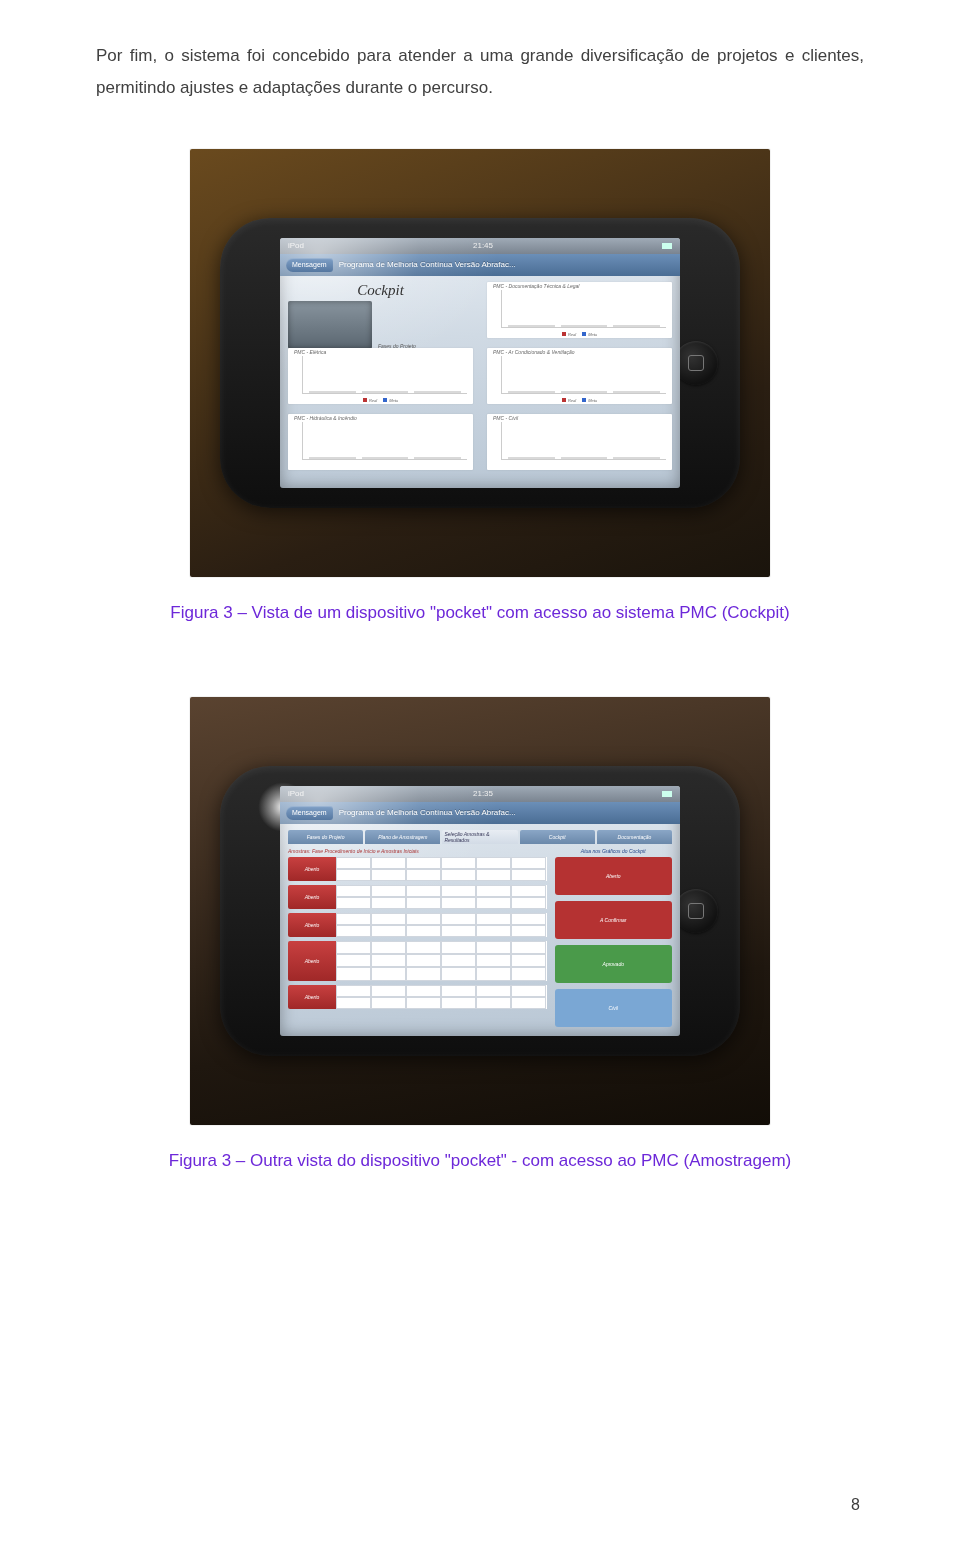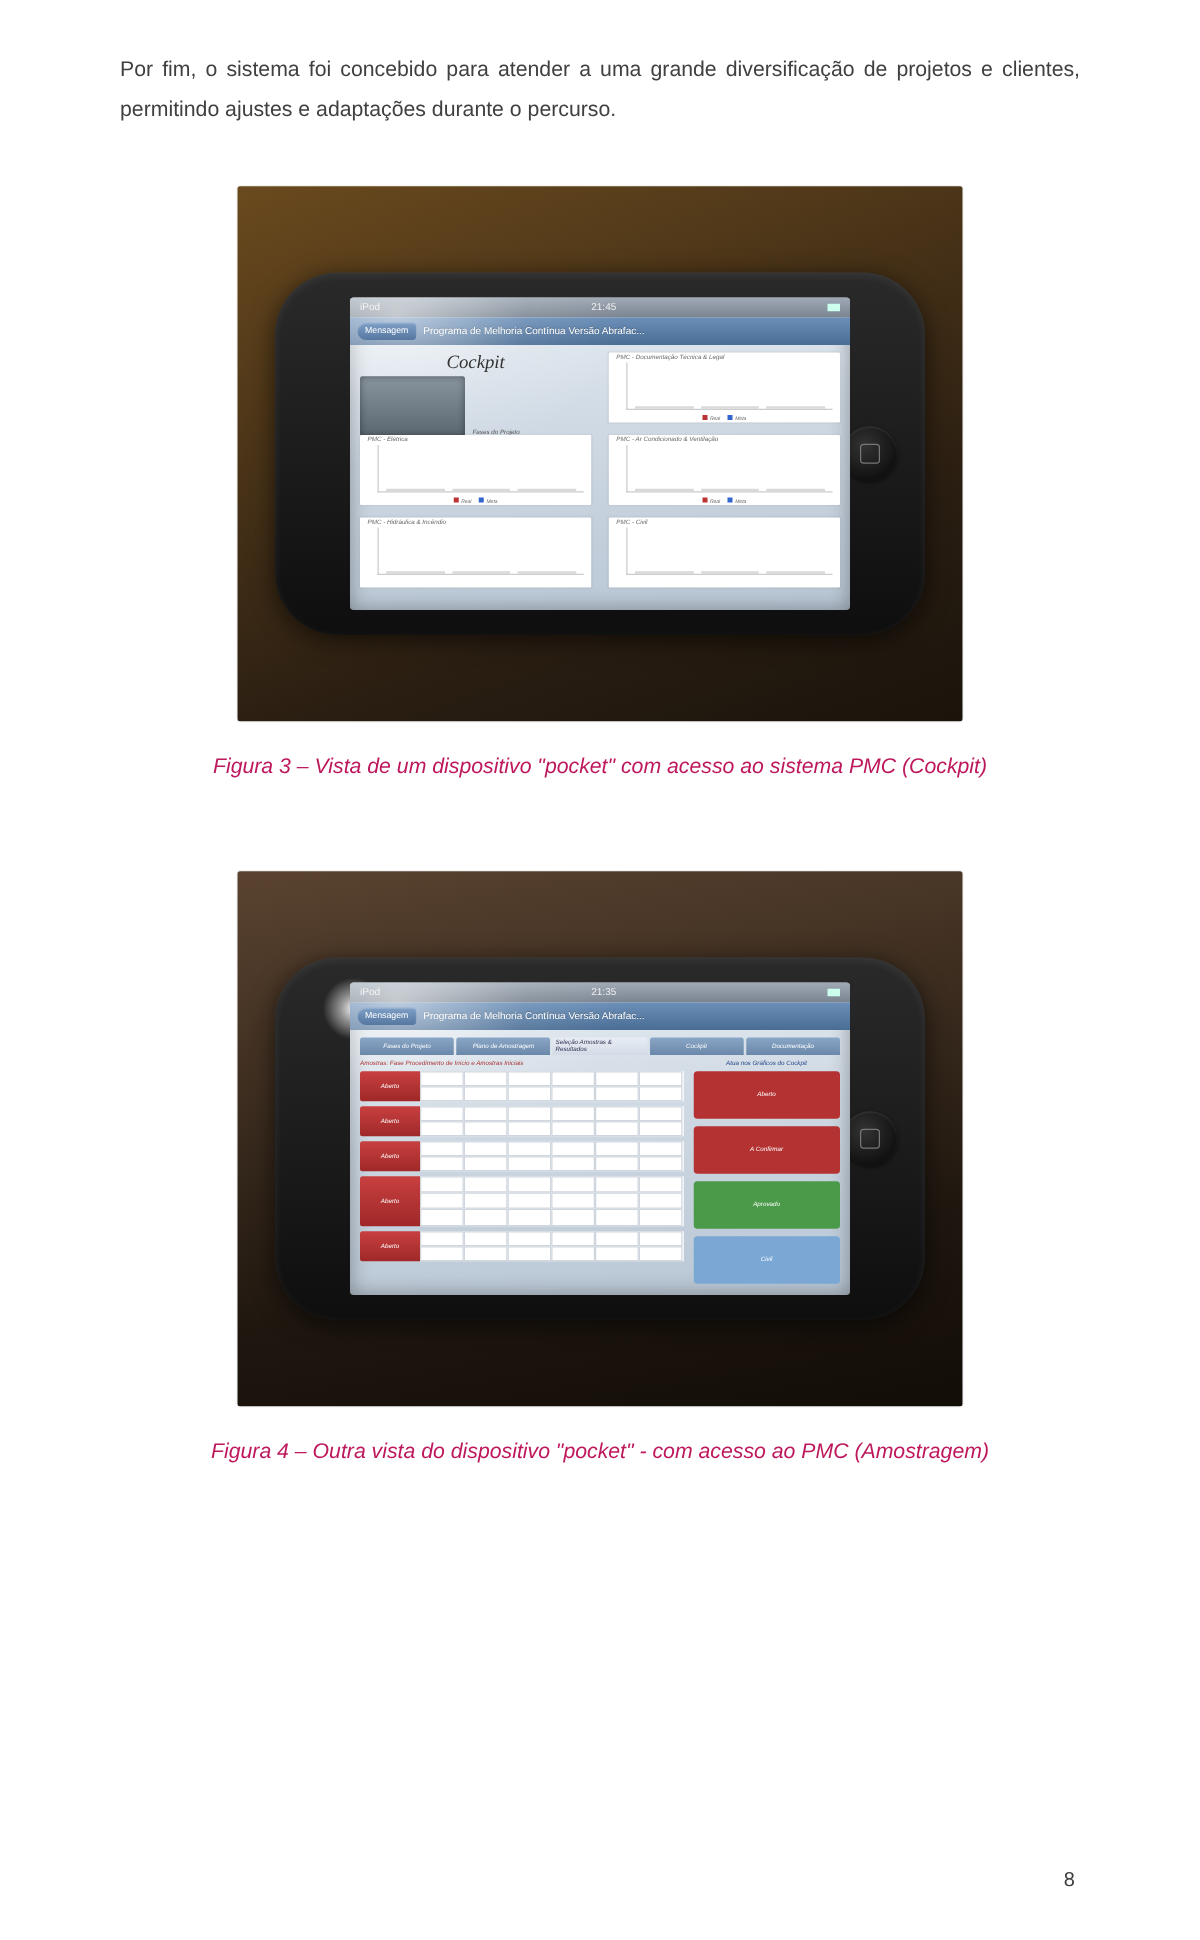"Figura 3 – Vista de" .caption { color: #be185d -> #6d28d9; font-style: italic -> none }
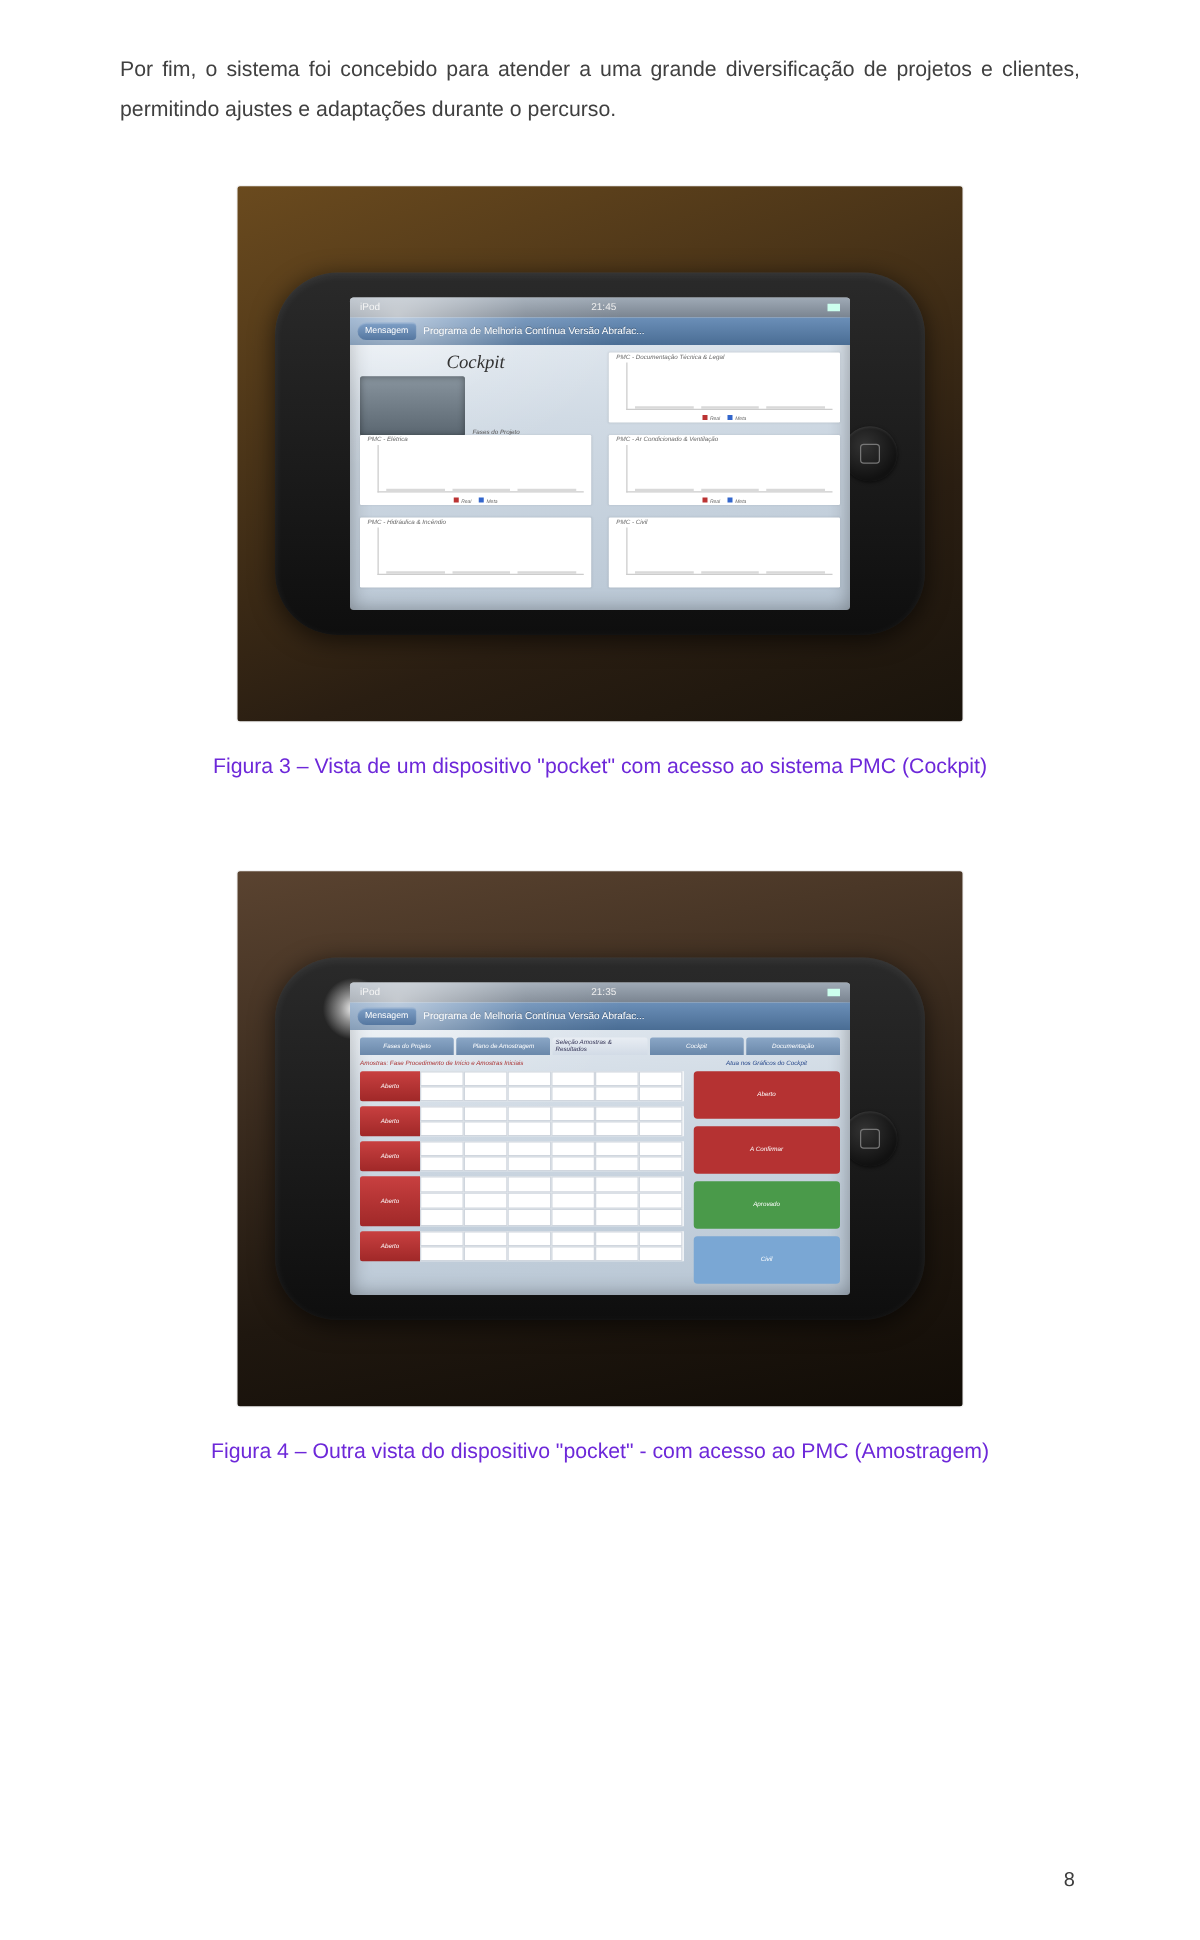"Figura 4 – Outra vista" div.caption { text: 4 -> 3 }
